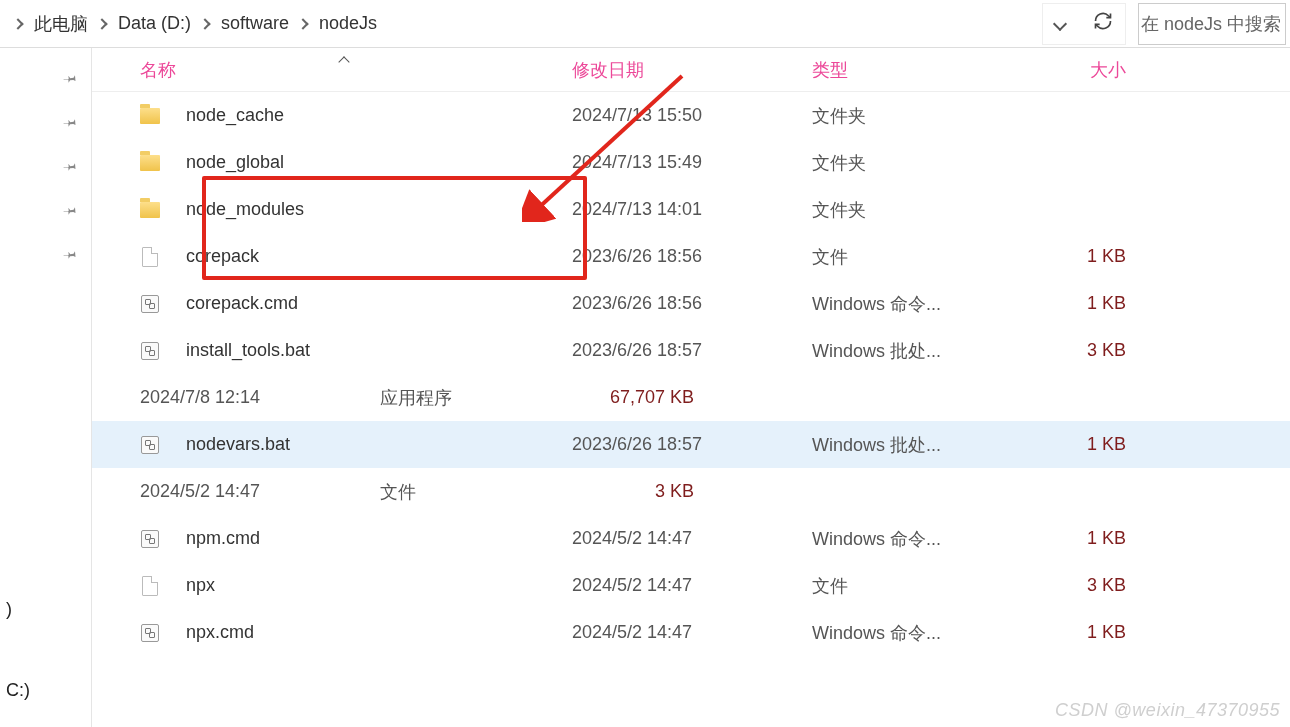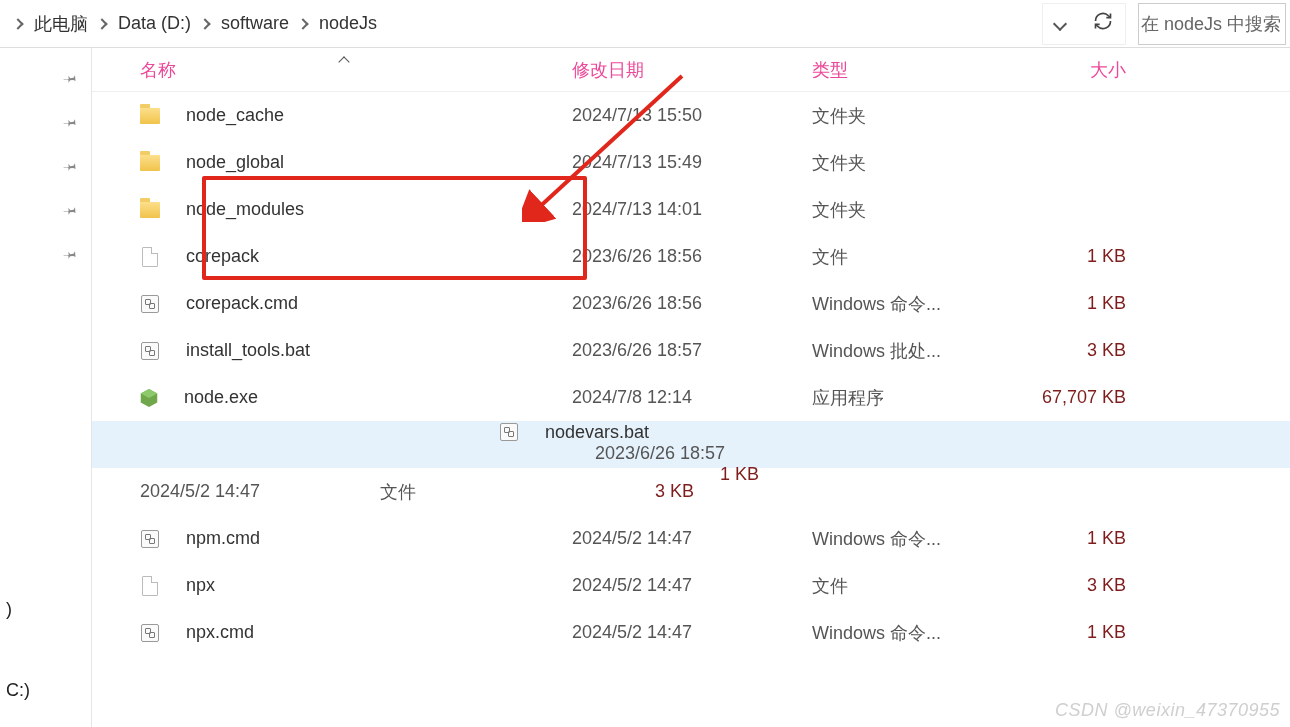"node.exe" div.c-name { html: <div> <span> <svg> <polygon></polygon> <polygon></polygon> </svg> </span> <span>node.exe</span> </div> -> none }
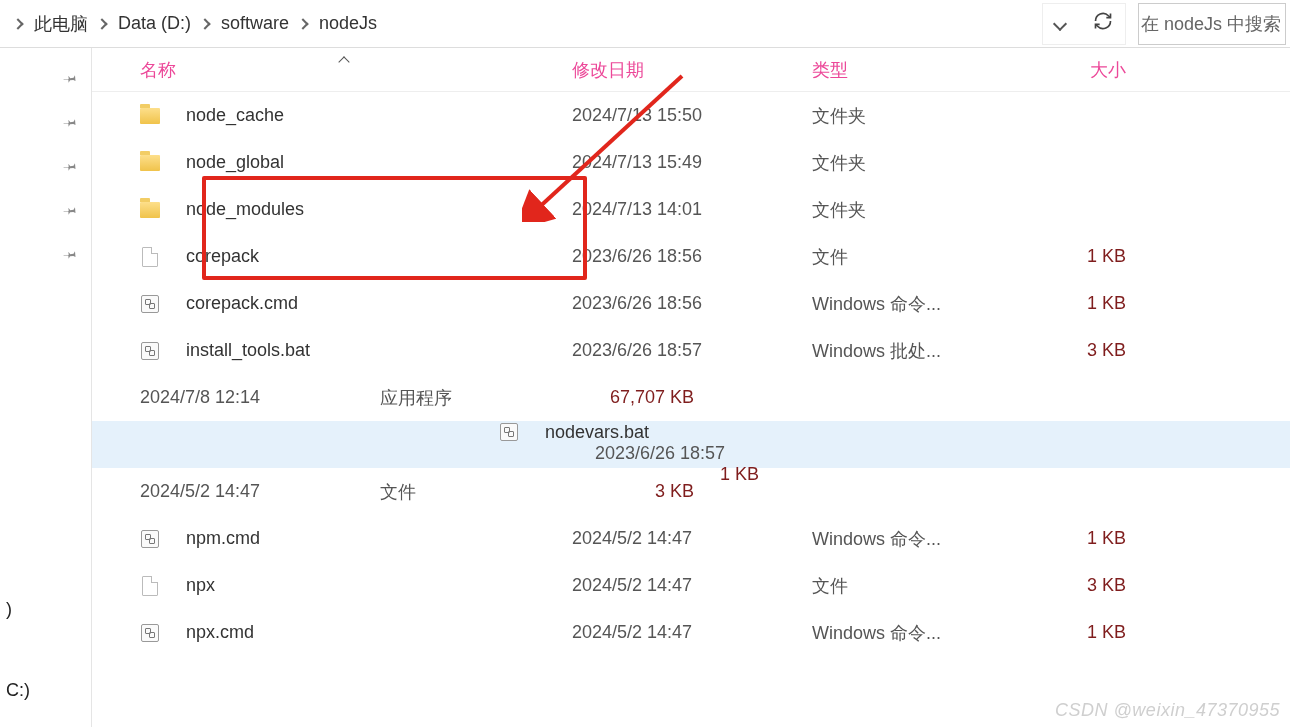"nodevars.bat" .row.sel { flex-direction: column -> none }
